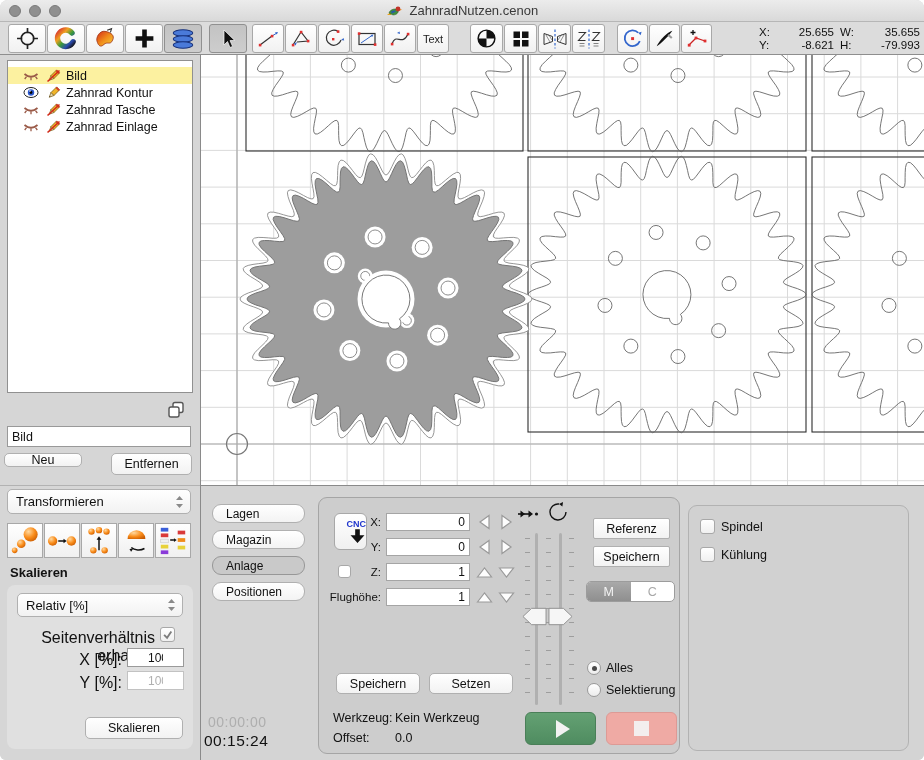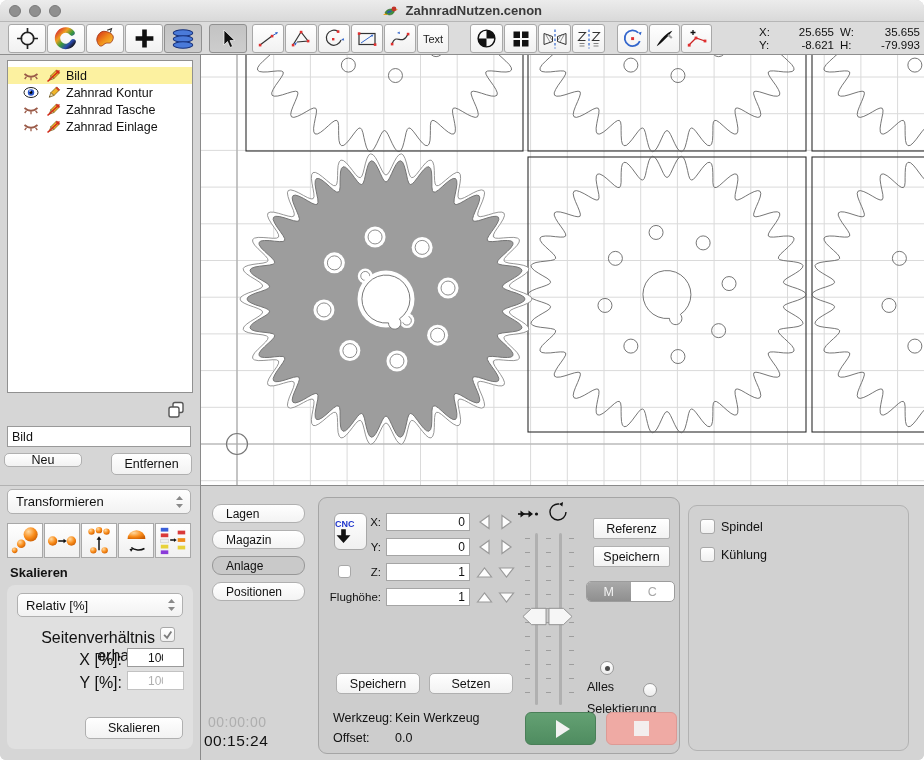"ZahnradNutzen.cenon" .titlebar { font-weight: bold -> none }
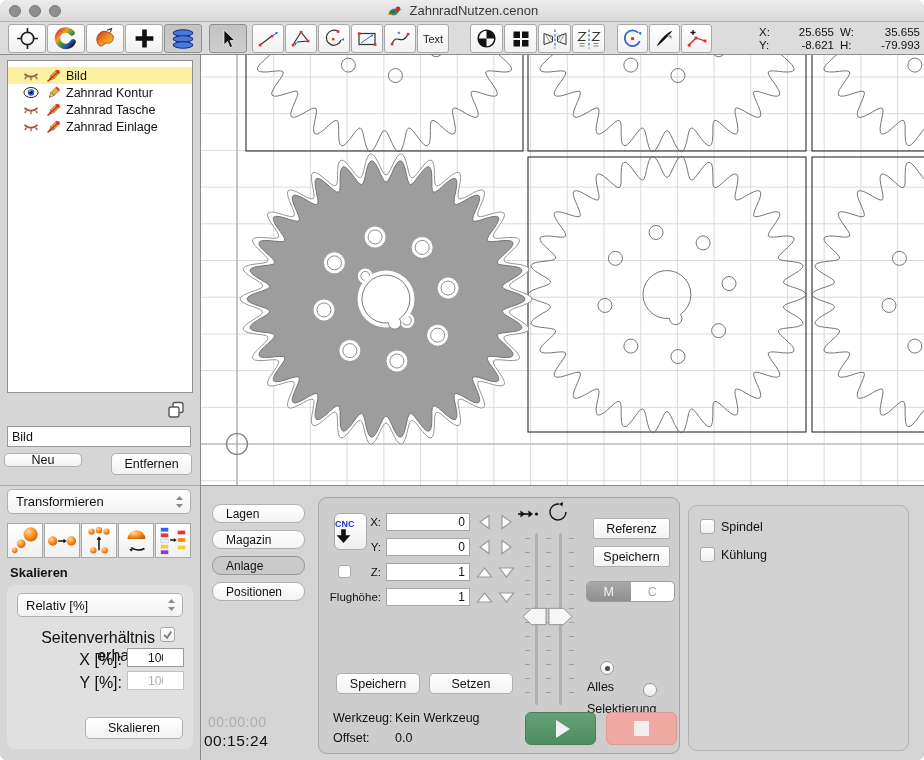"CNC" .cncbtn { align-items: flex-start -> flex-end }
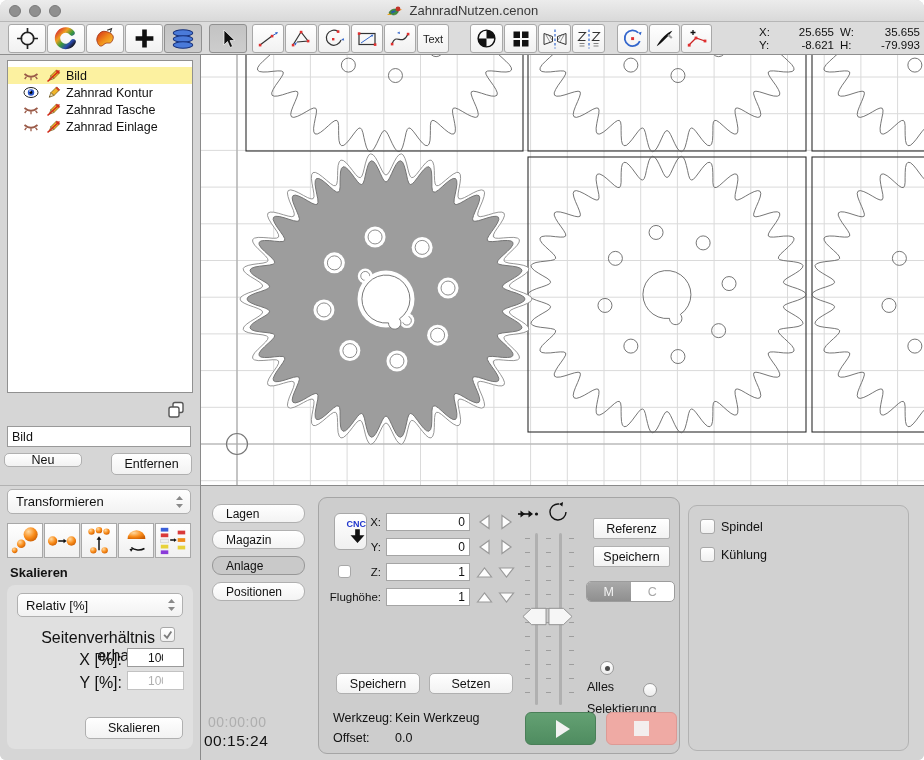"Alles" .radio-row { flex-direction: column -> none }
